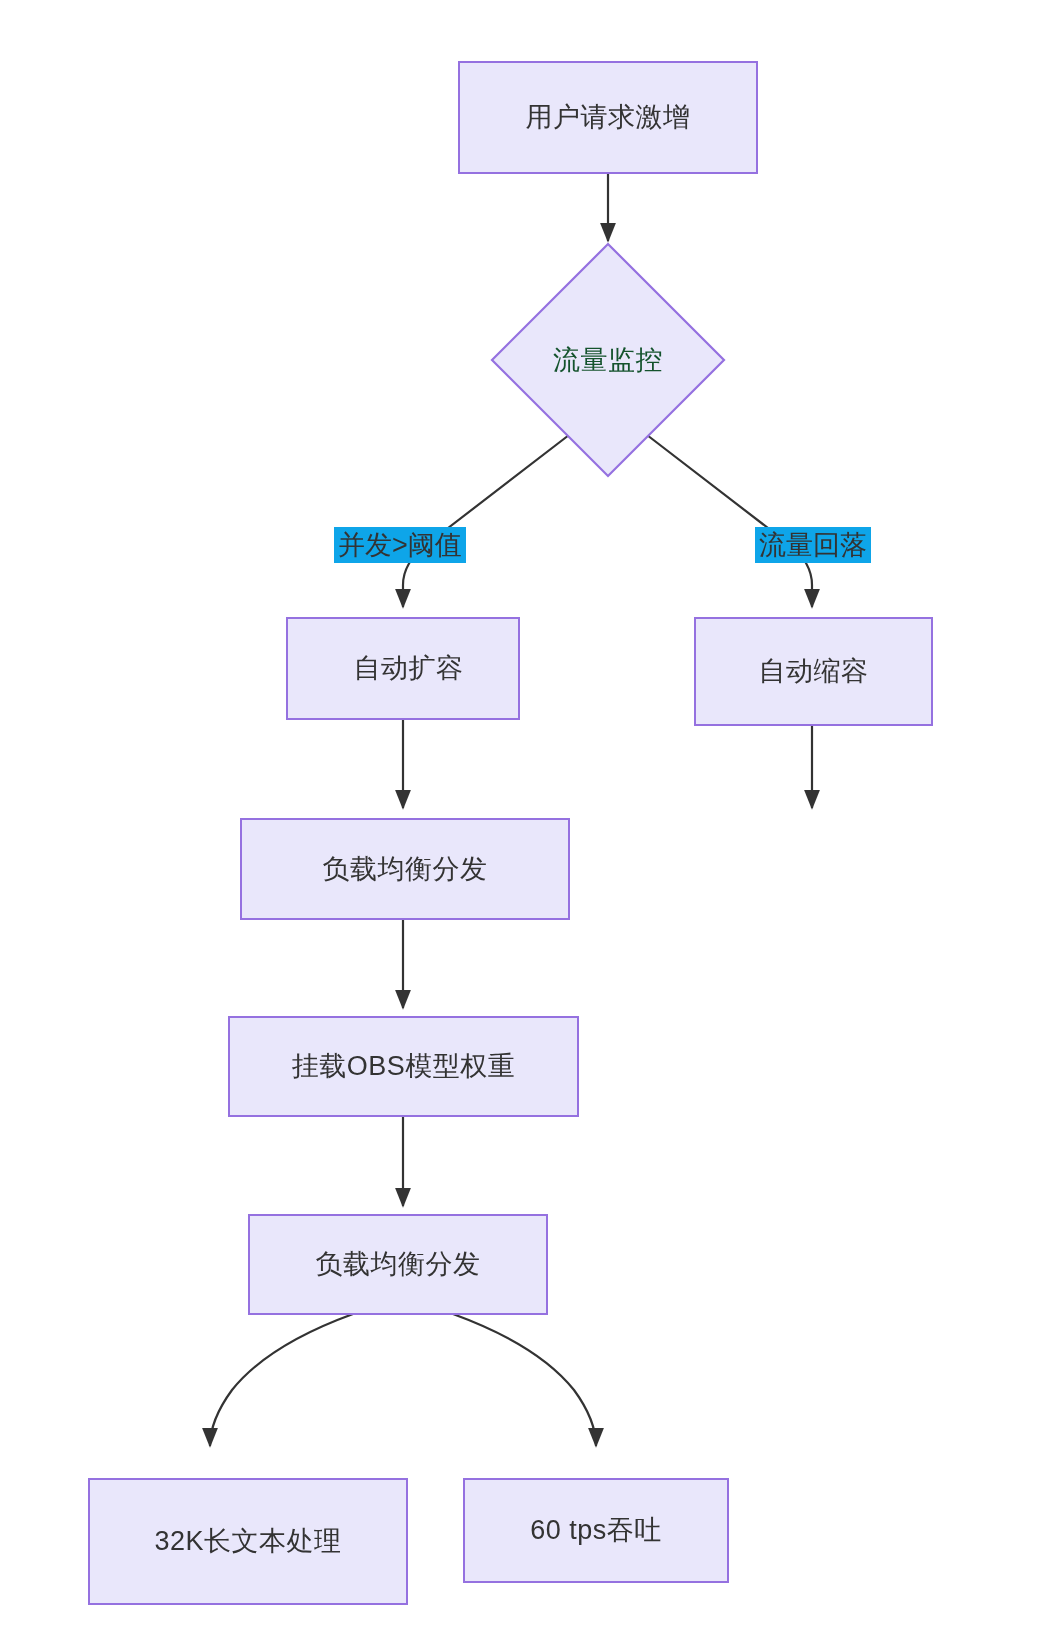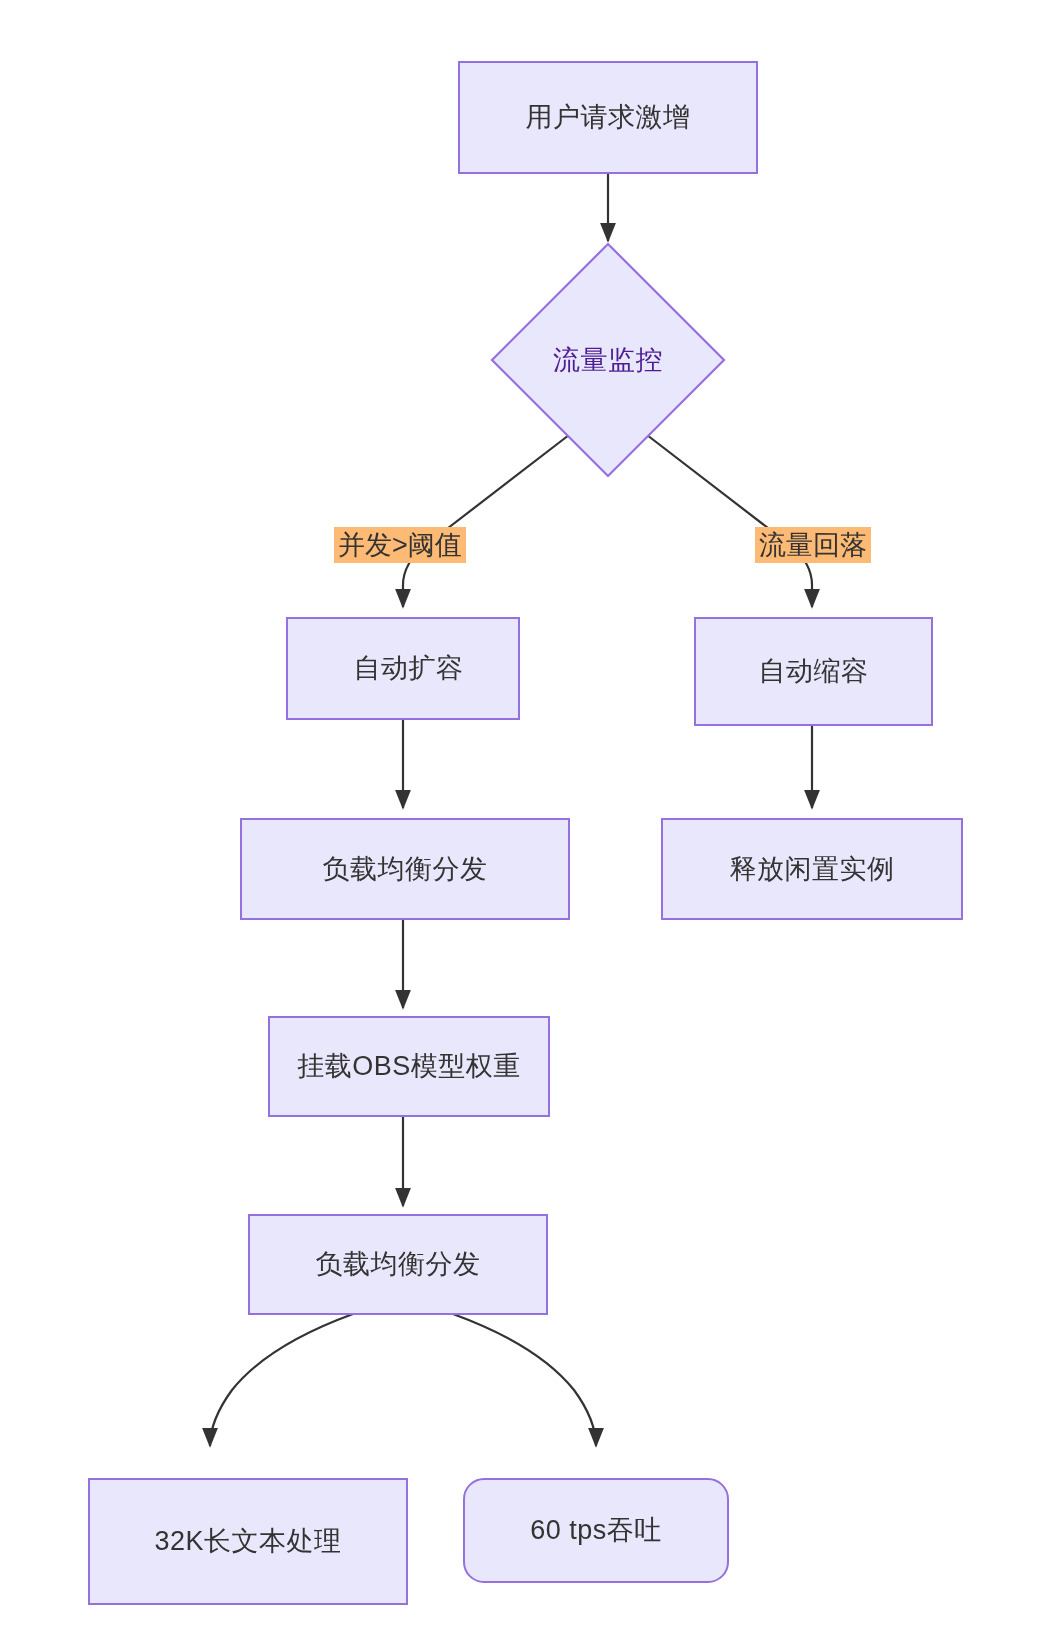"流量监控" .diamond-label { color: #4c1d95 -> #14532d }
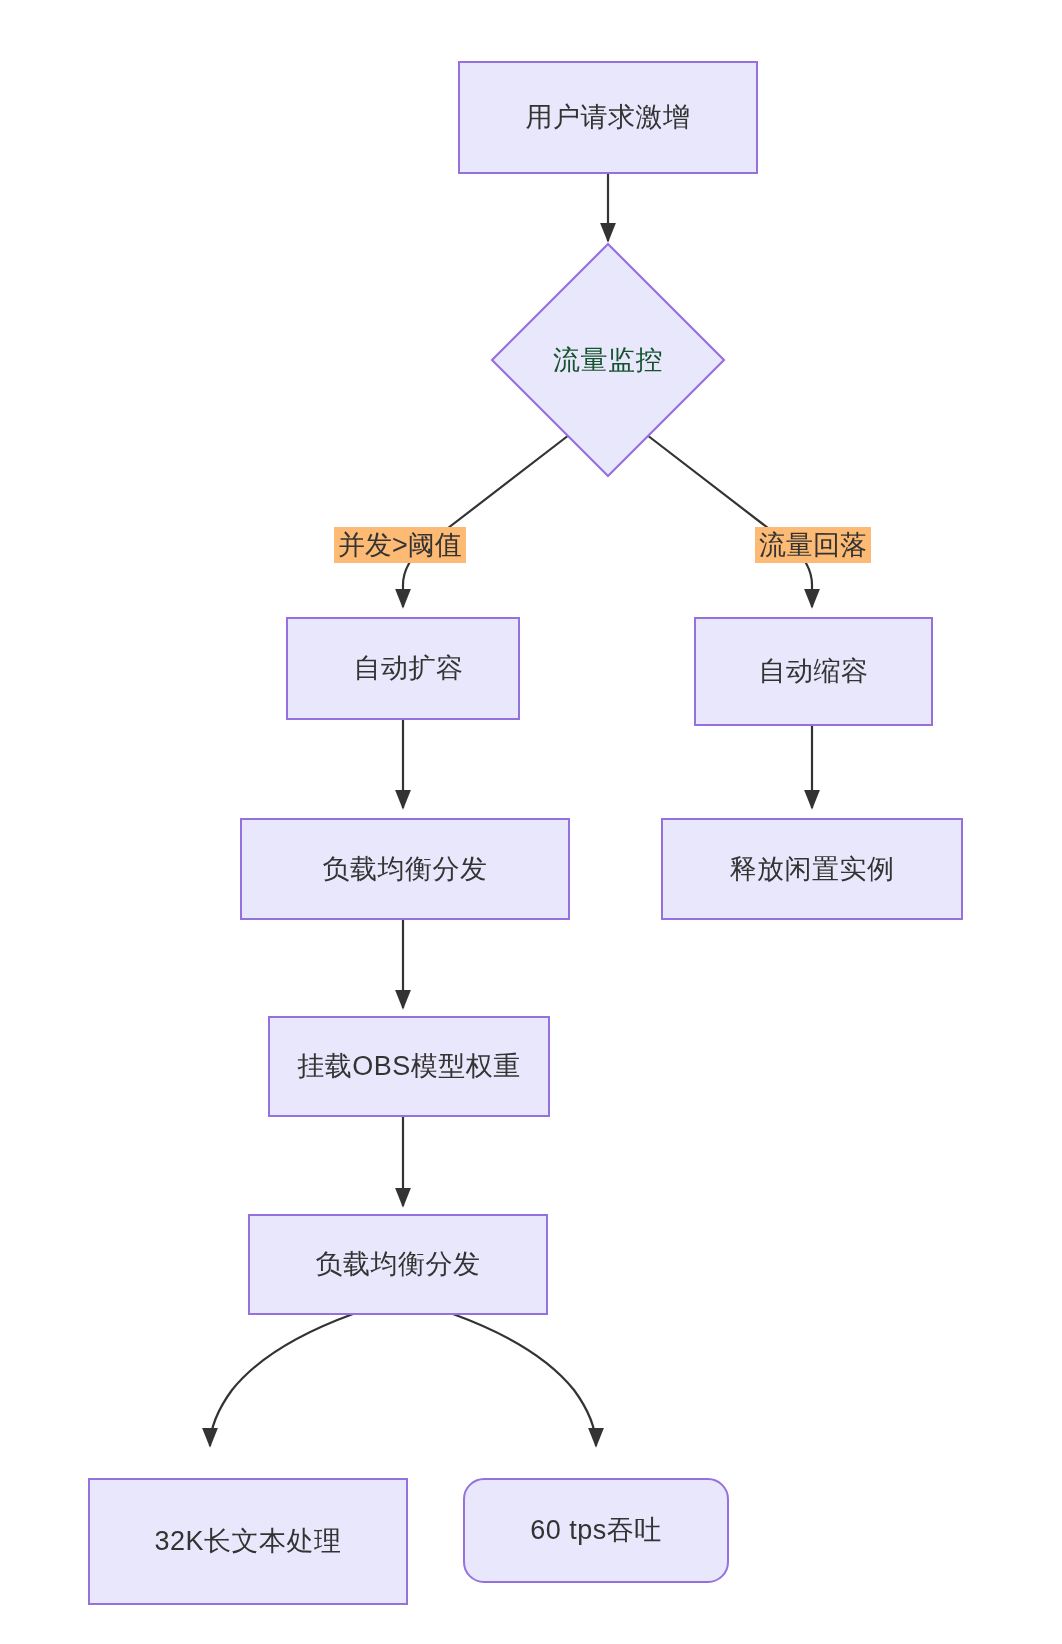"并发>阈值" .edge-label { background: #fdba74 -> #0ea5e9 }
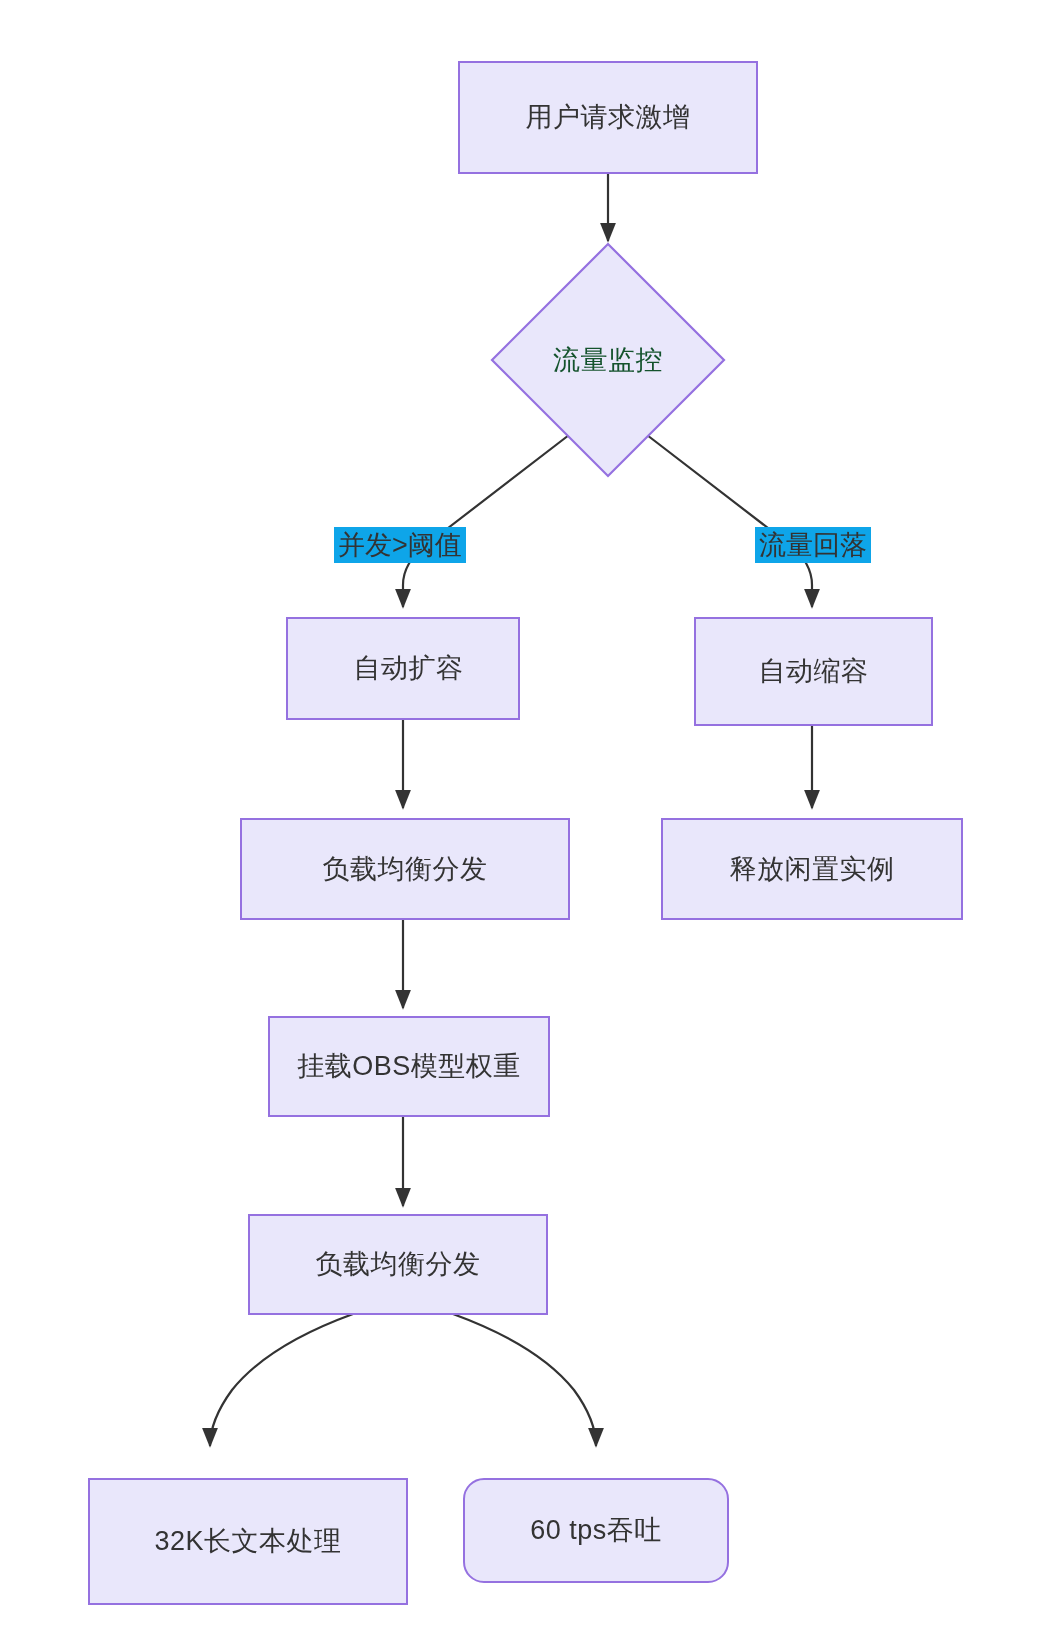"释放闲置实例" div.node { html: <div> <span>释放闲置实例</span> </div> -> none }
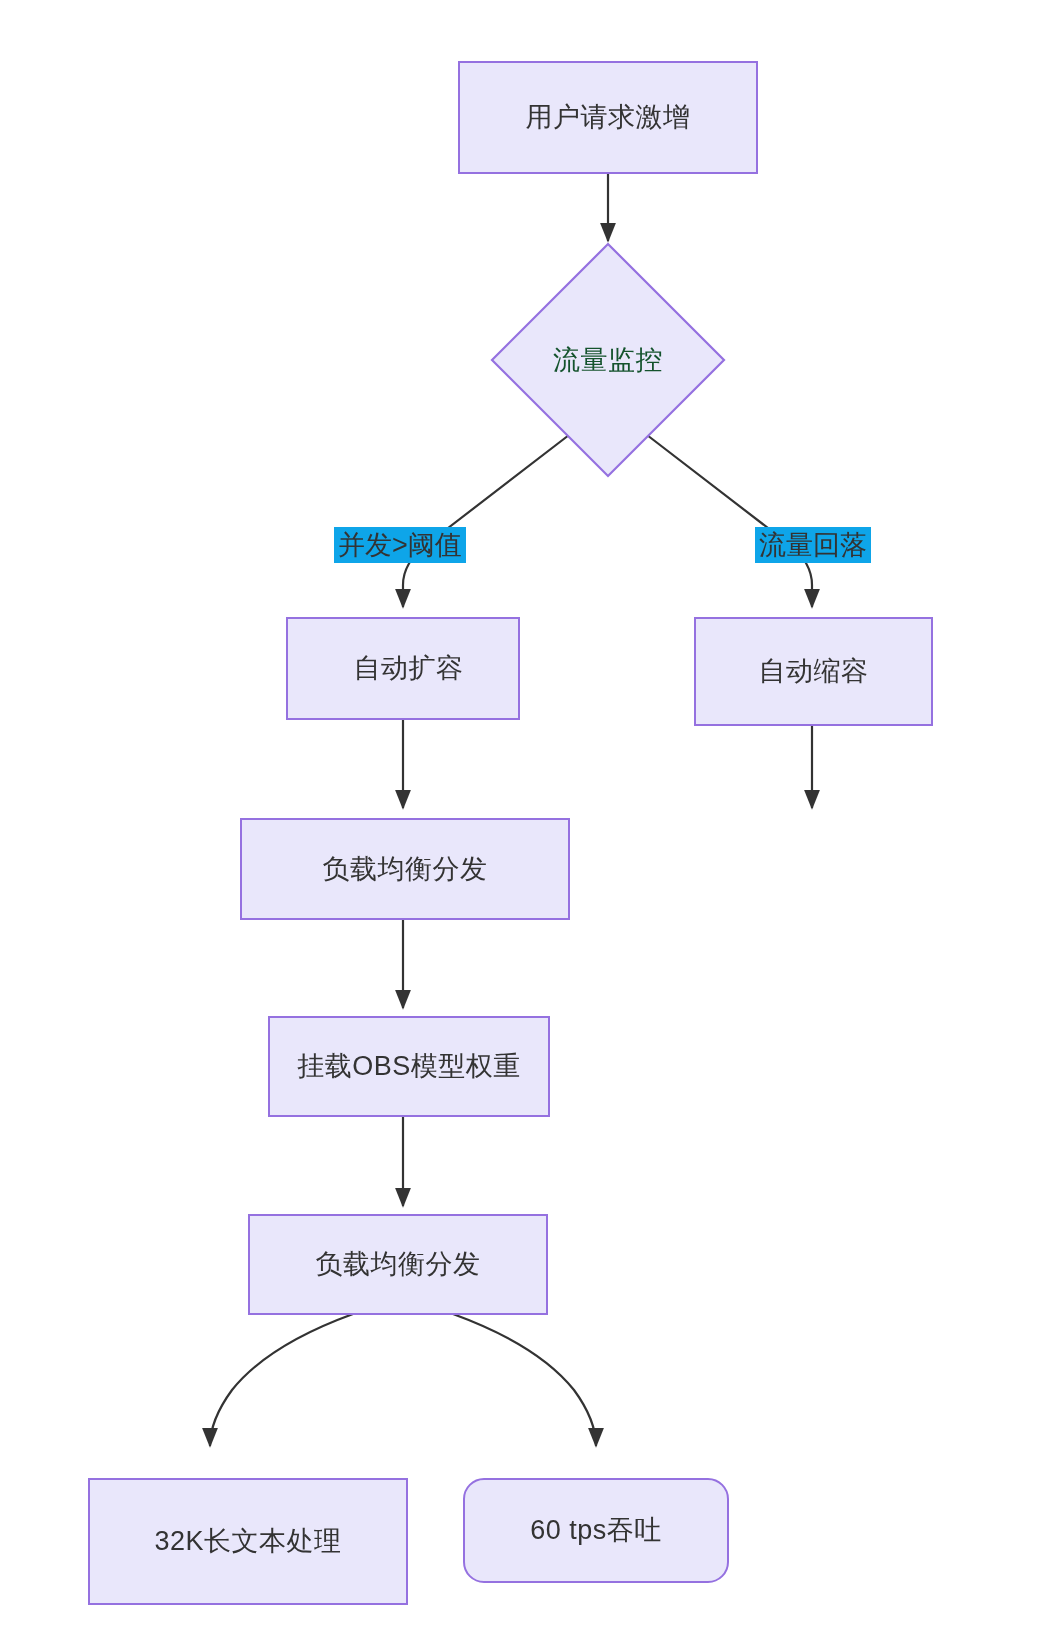"挂载OBS模型权重" div.node { margin-left: 40px -> none; width: 282px -> 351px }
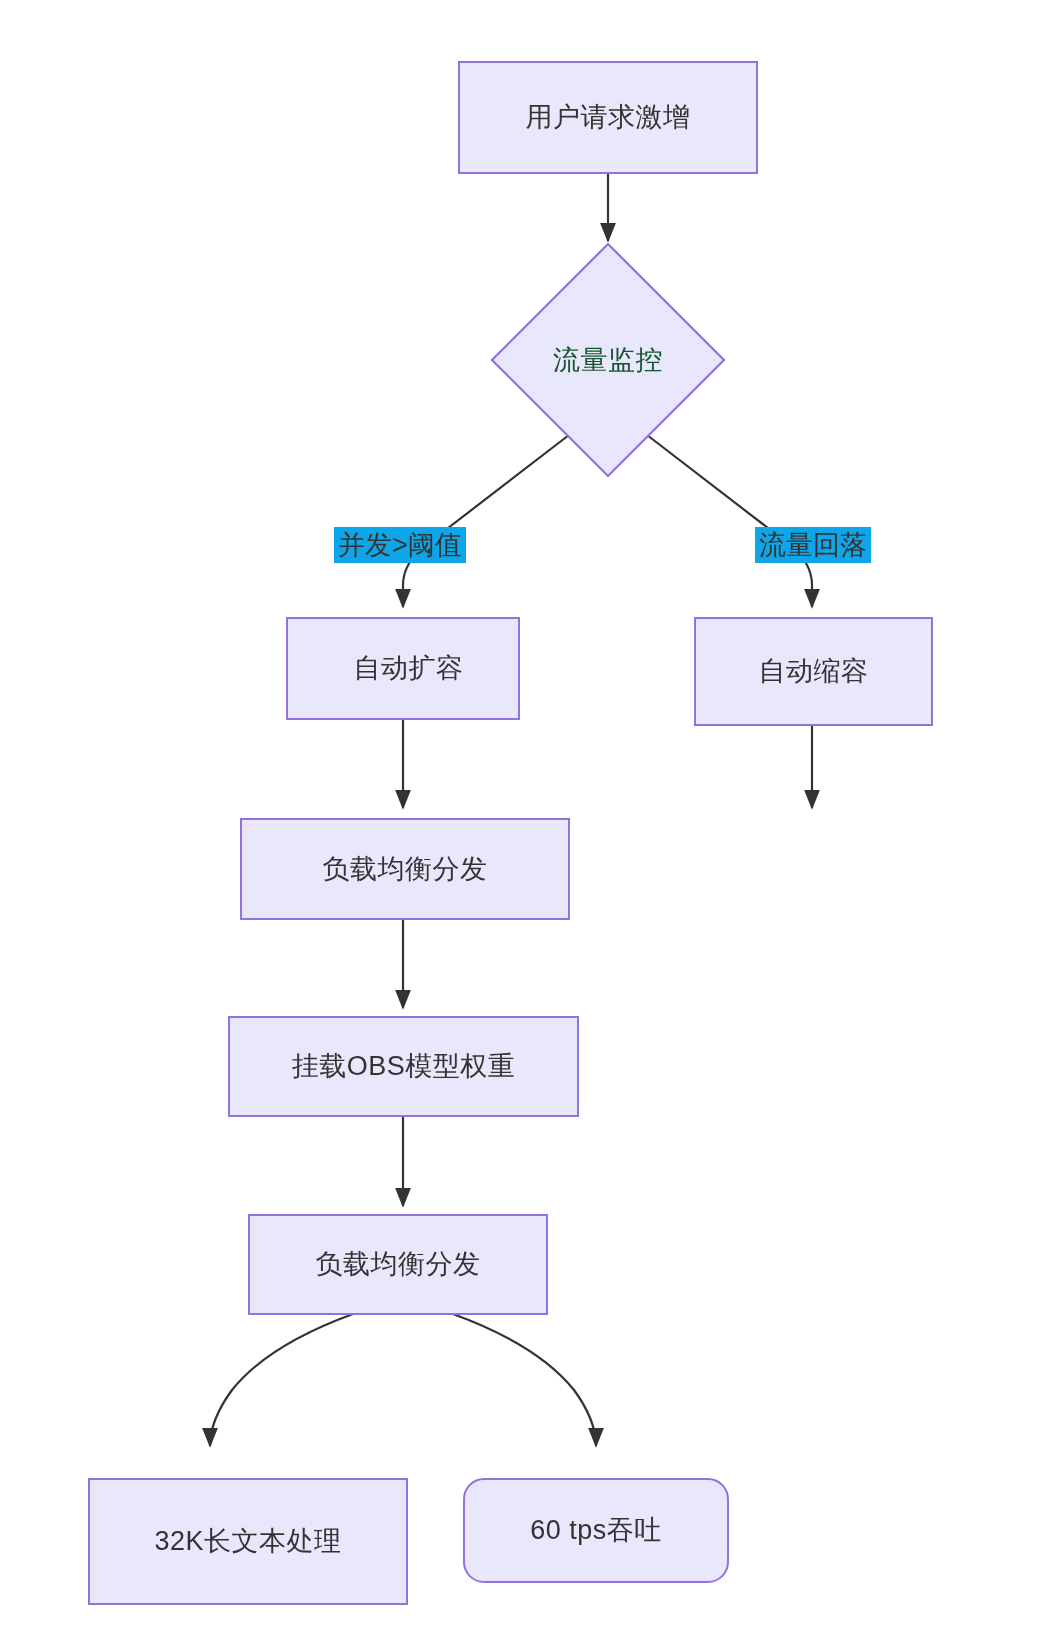"60 tps吞吐" div.node { border-radius: 21px -> none }
